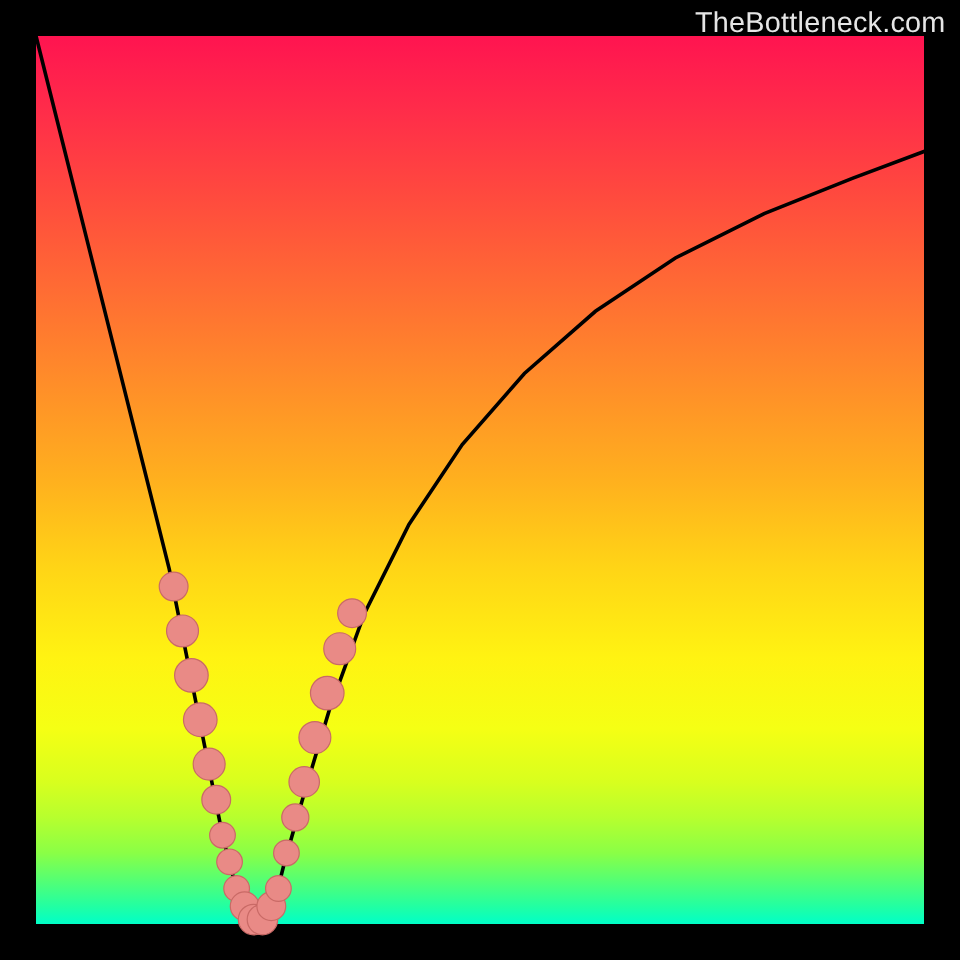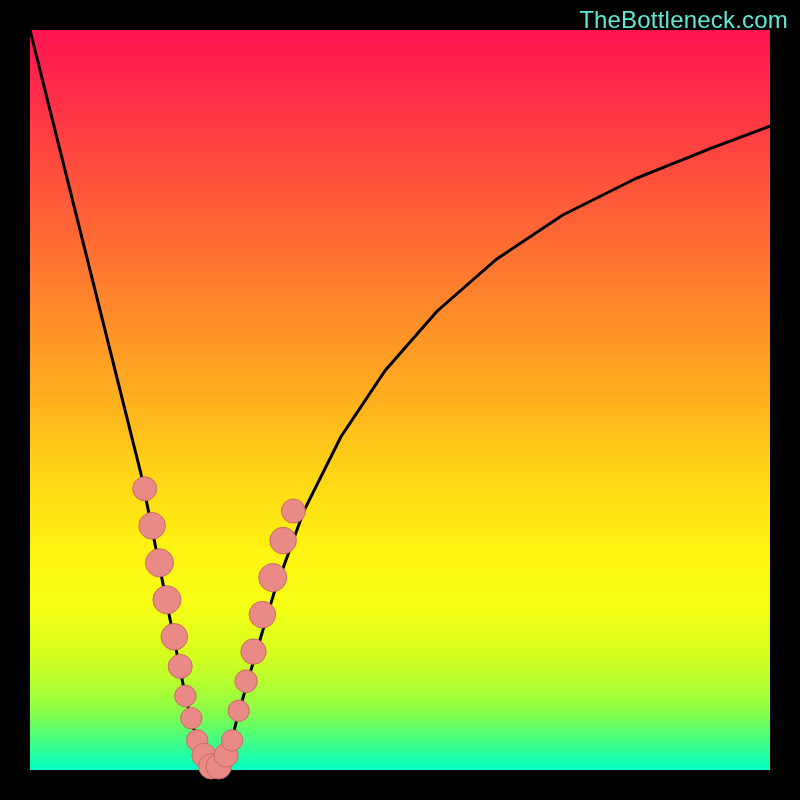"TheBottleneck.com" .watermark { color: #5eead4 -> #e5e5e5 }
